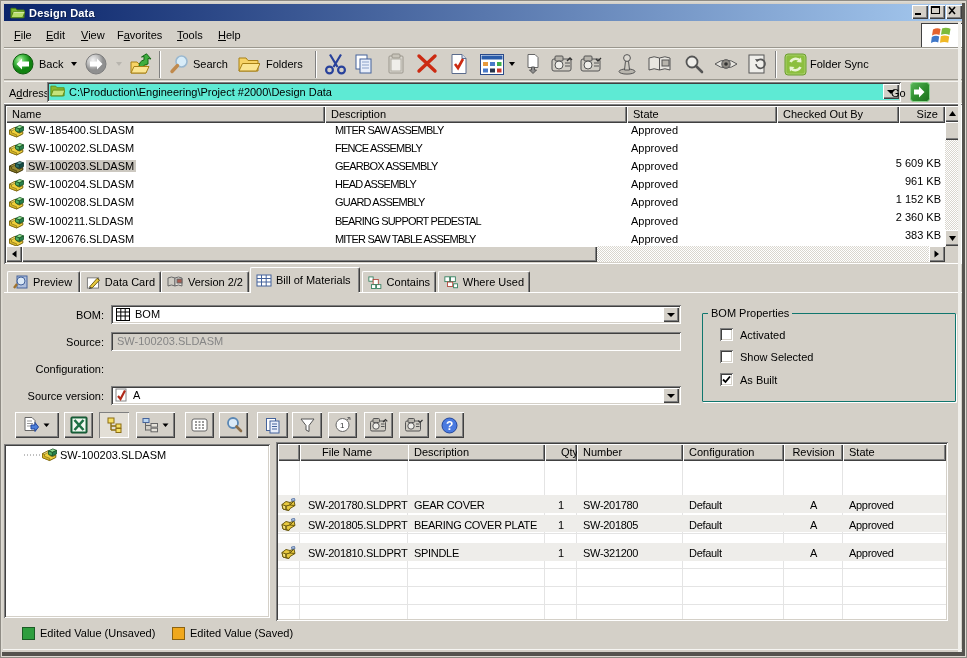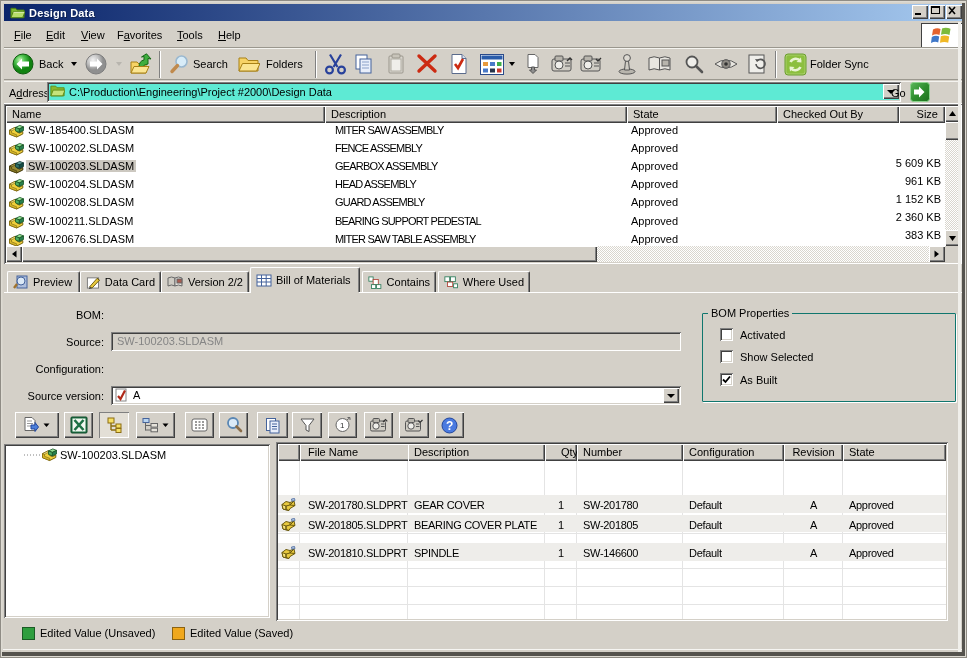"BOM" div.field { html: none -> <div> <svg> <rect></rect> <path></path> </svg> <span>BOM</span> <div> <div></div> </div> </div> }
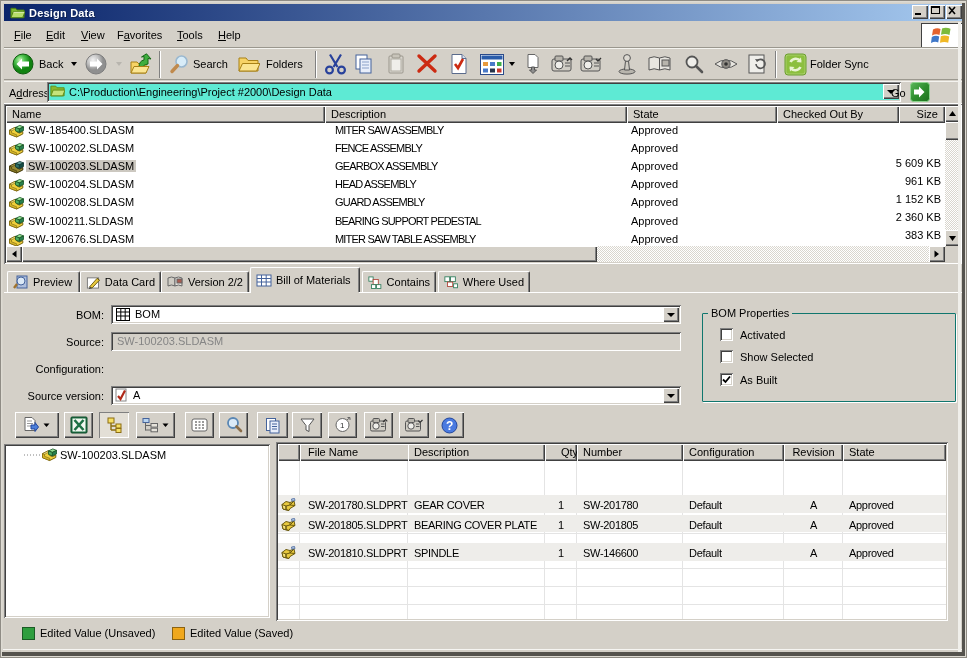"File Name" div.bh { padding-left: 8px -> 22px }
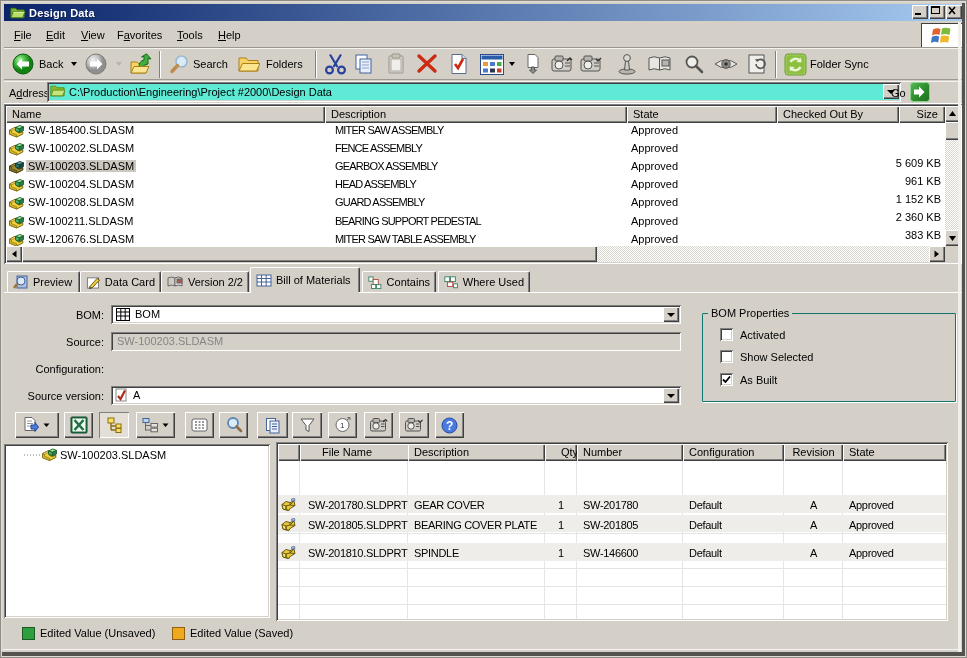"SW-146600" span.a { text: SW-146600 -> SW-321200 }
